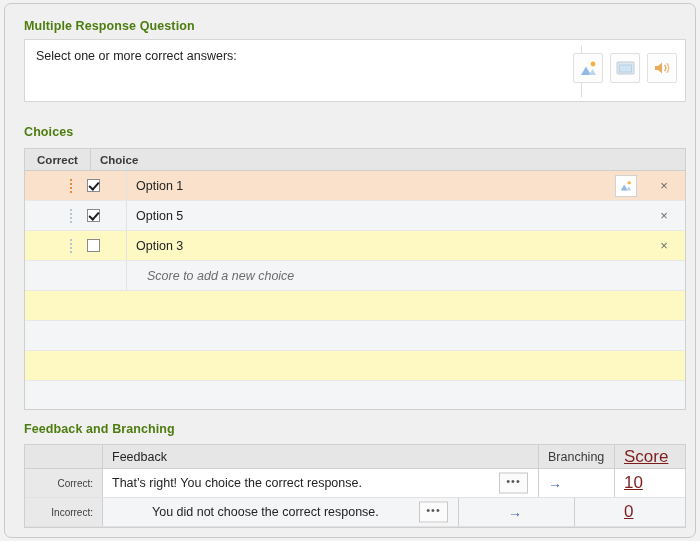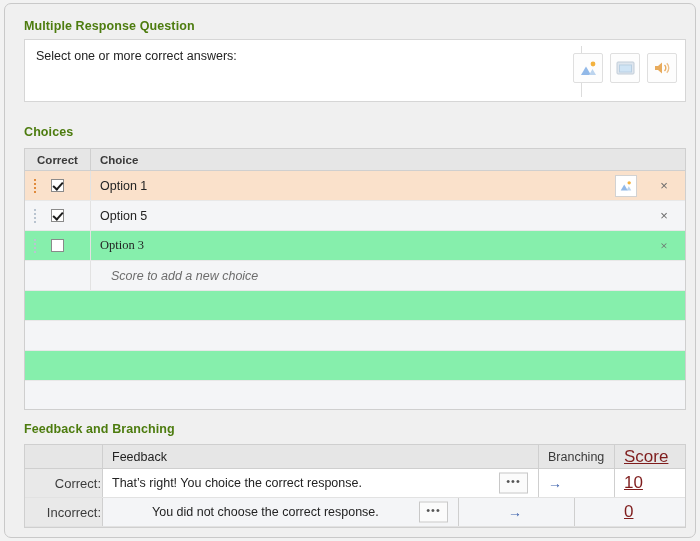"Option 1" .choice-row { padding-left: none -> 36px }
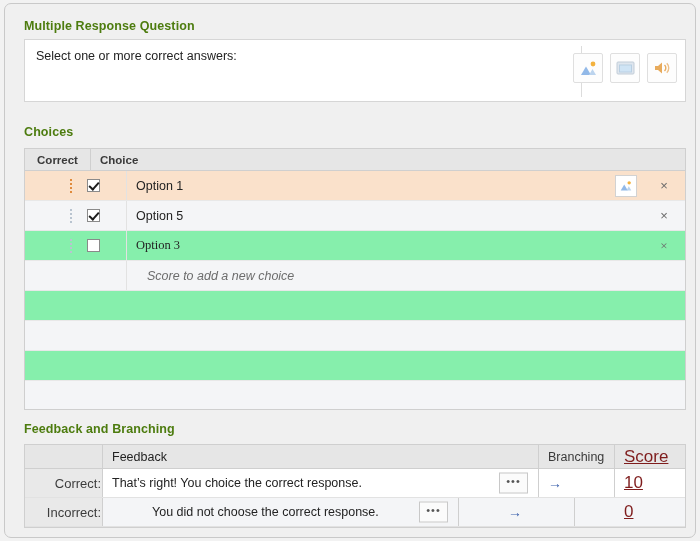"Option 3" .choice-row.plain { background: #86efac -> #fef9c3; font-family: Liberation Serif, serif -> none }
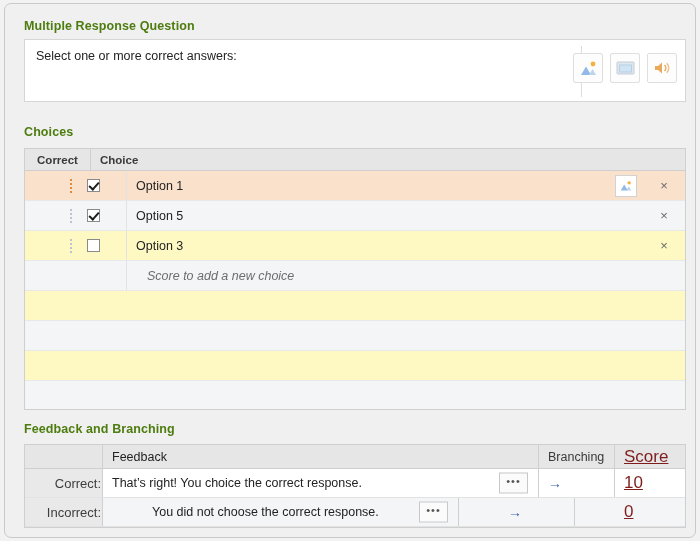"Correct:" .c-label { font-size: 13px -> 10px; padding-right: 1px -> 9px }
